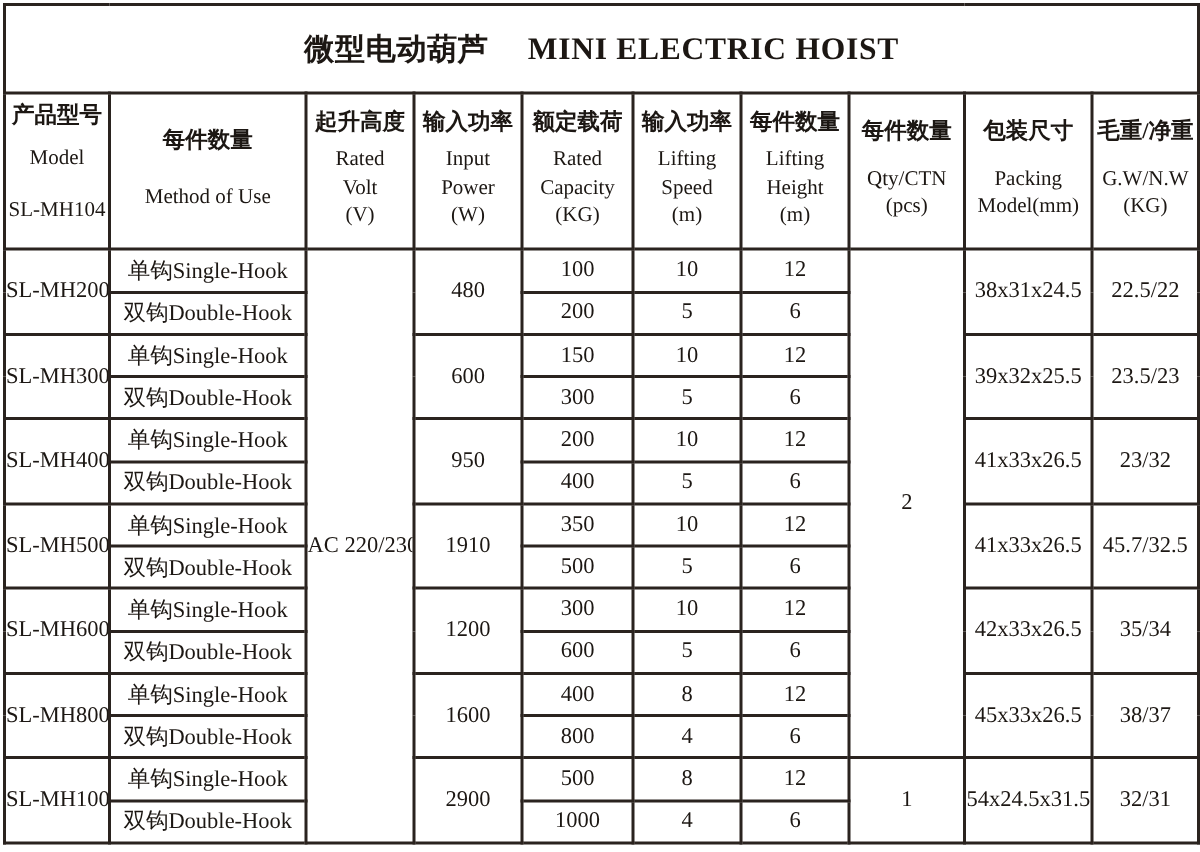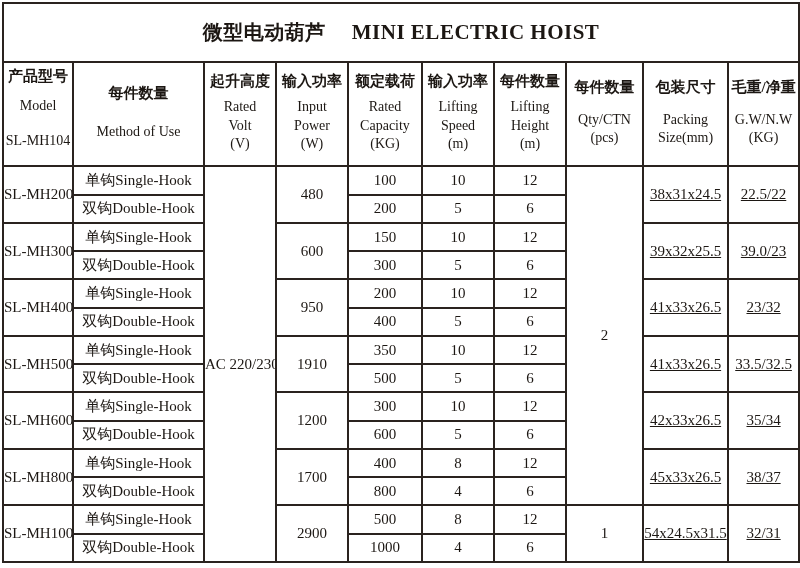"Packing" span.en { text: Size -> Model }
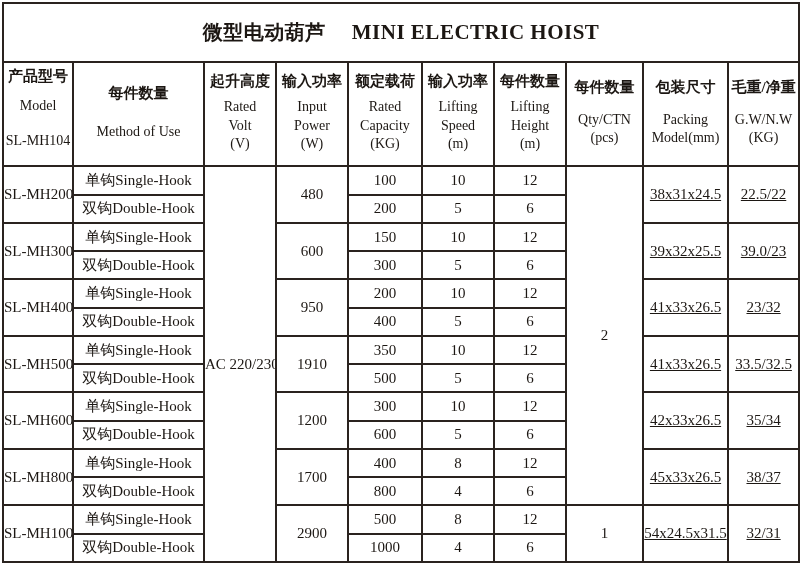"38x31x24.5" td.packing-cell, td.weight-cell { text-decoration: underline -> none }
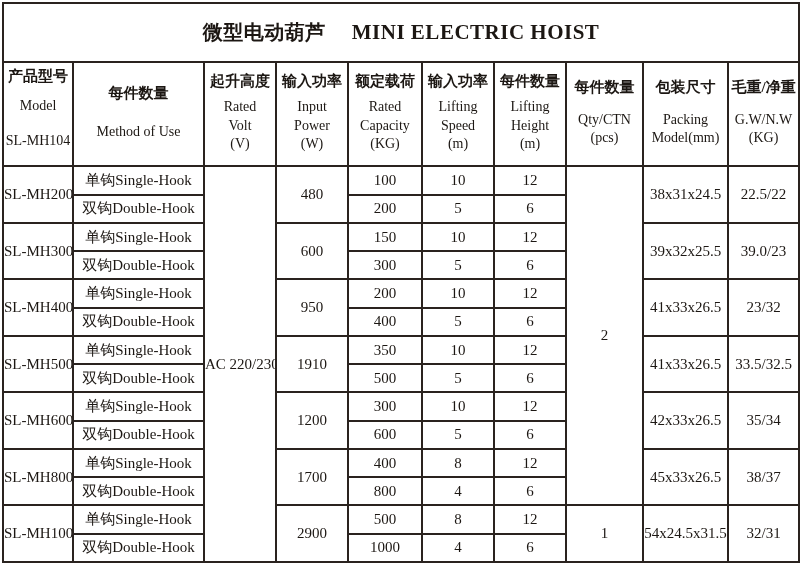"39.0/23" td.weight-cell { text: 39.0/23 -> 23.5/23 }
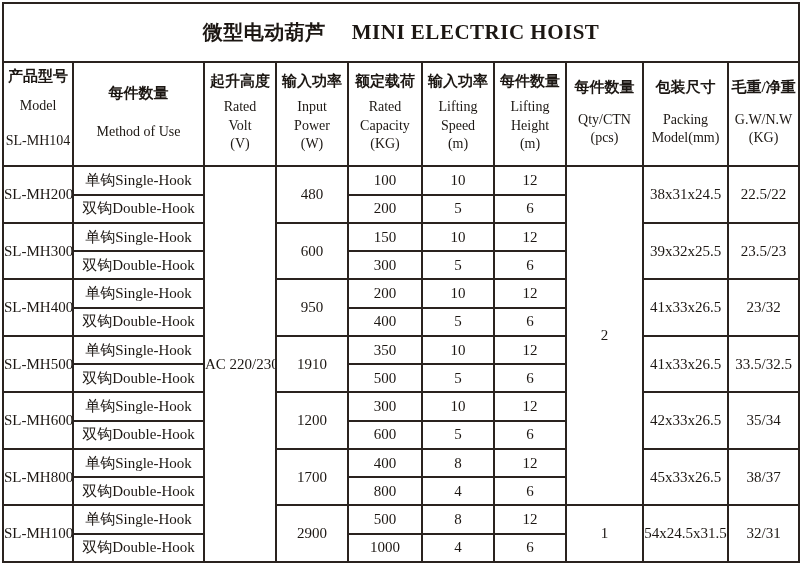"33.5/32.5" td.weight-cell { text: 33.5/32.5 -> 45.7/32.5 }
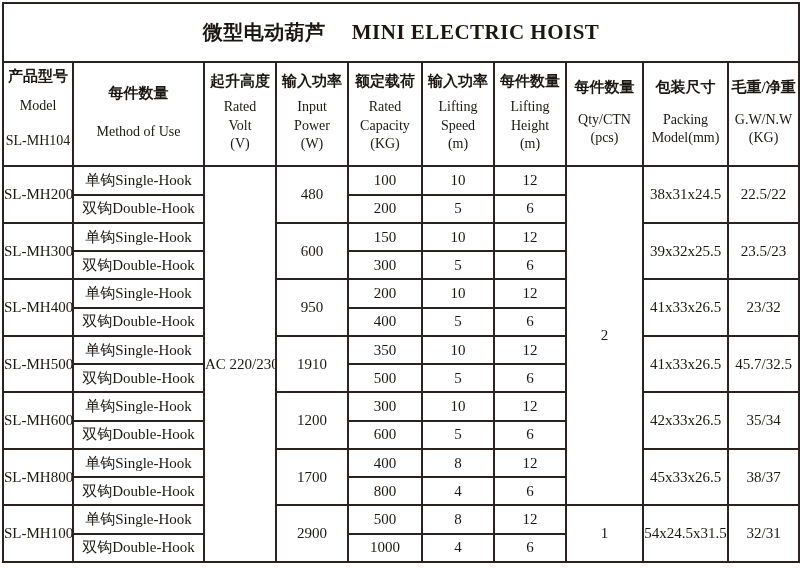"1700" td { text: 1700 -> 1600 }
